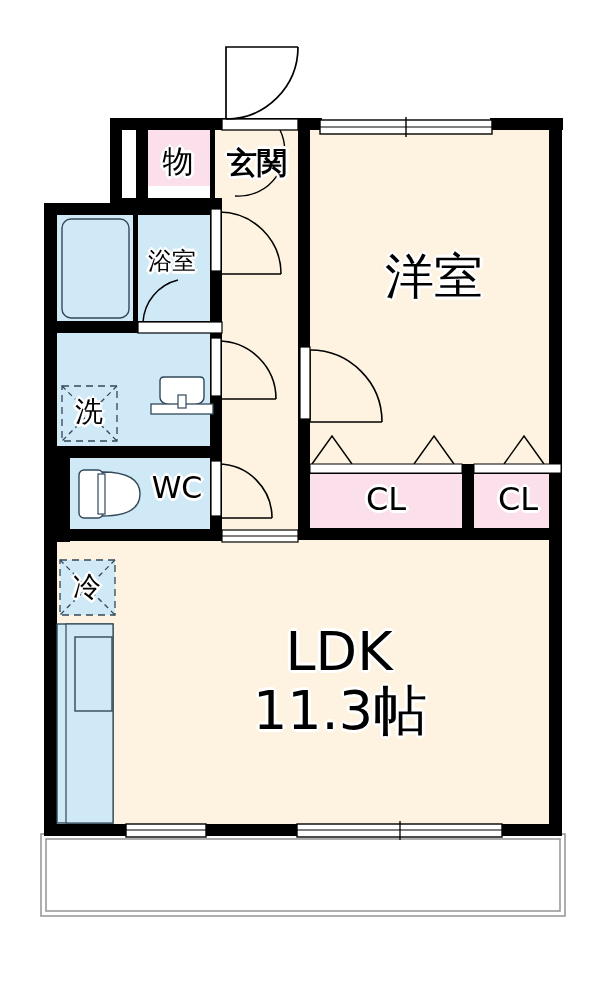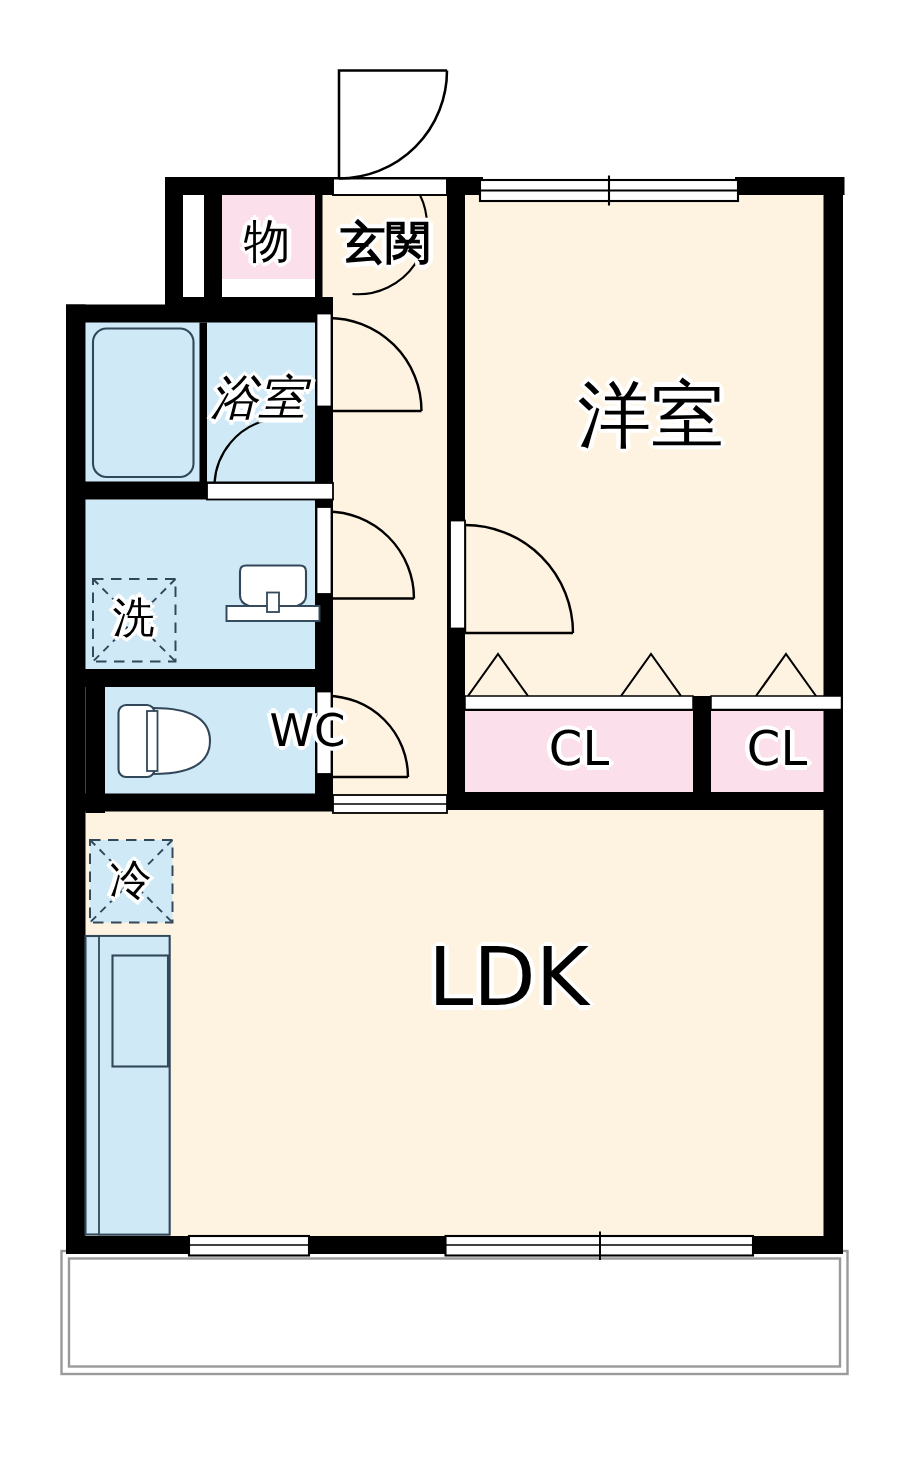"浴室" div.lbl { font-size: 32px -> 24px; font-style: italic -> none }
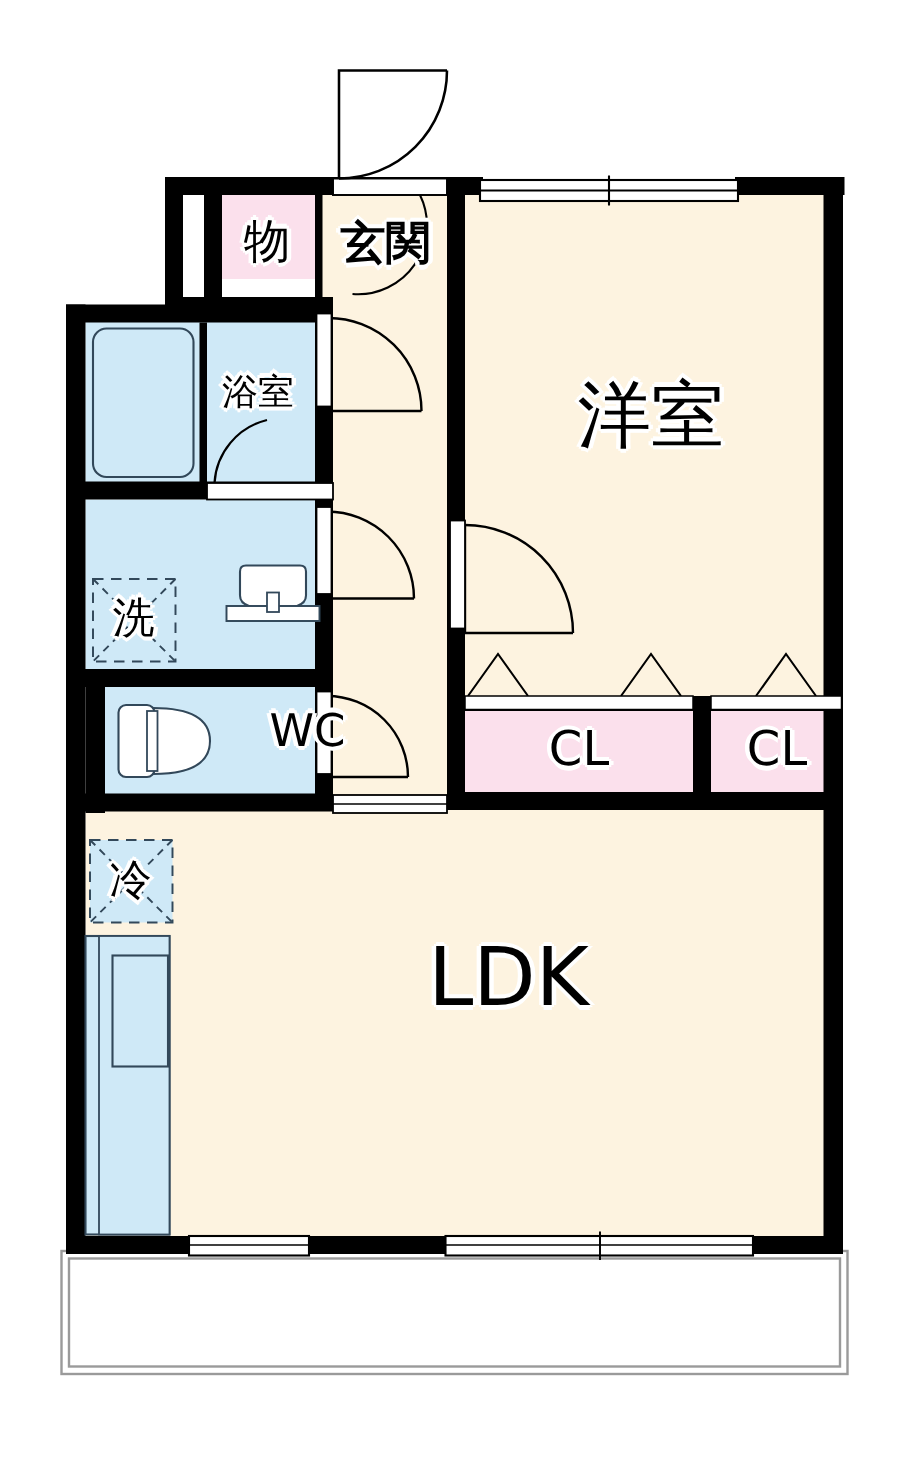"WC" div.lbl { margin-left: 28px -> none }
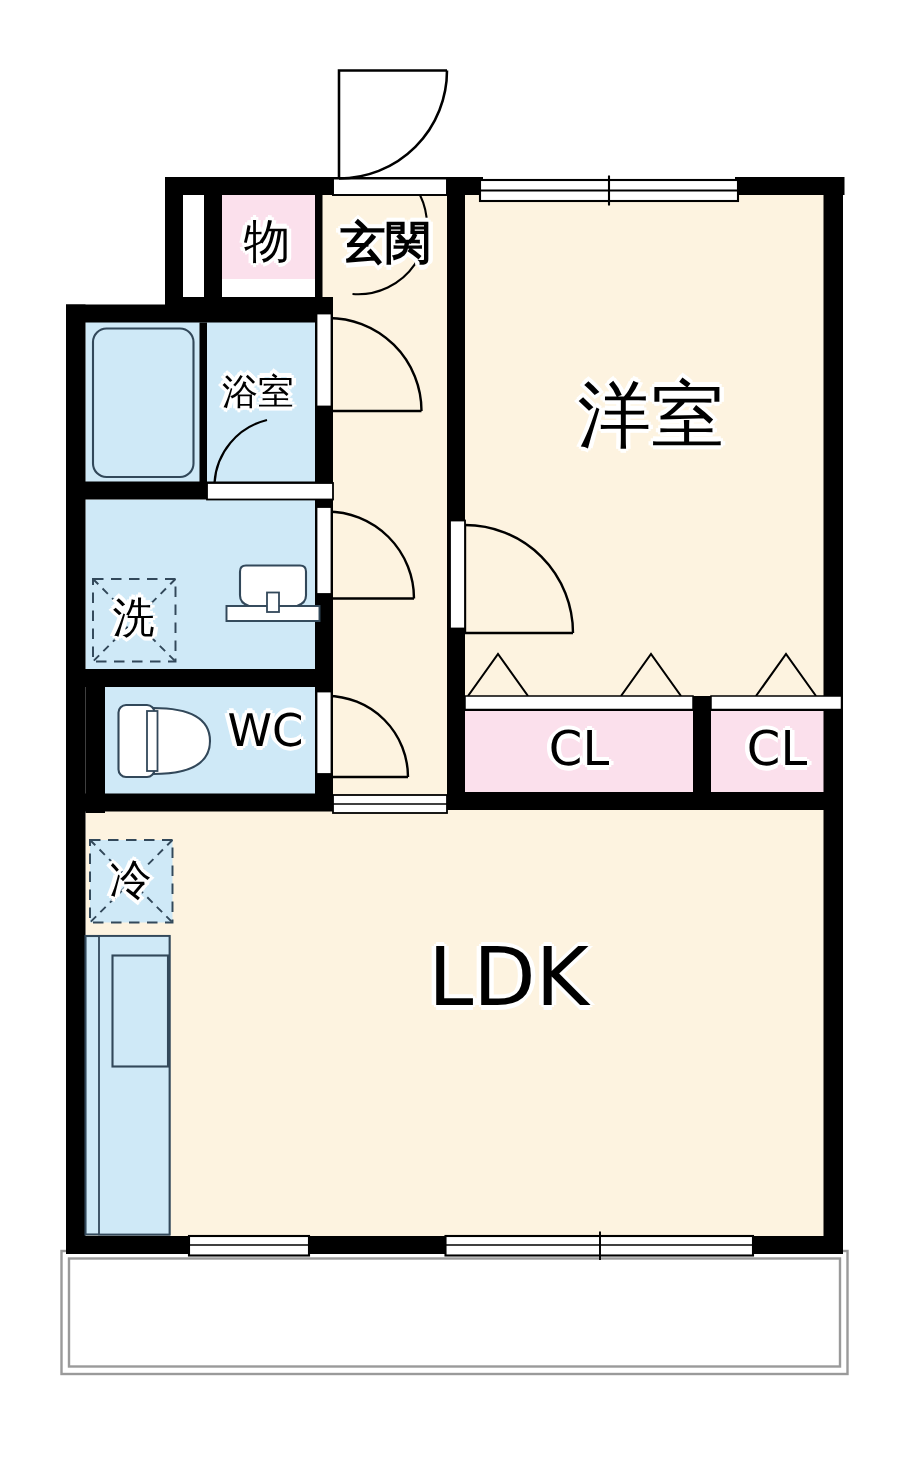"11.3帖" div.lbl { html: none -> <div>11.3帖</div> }
